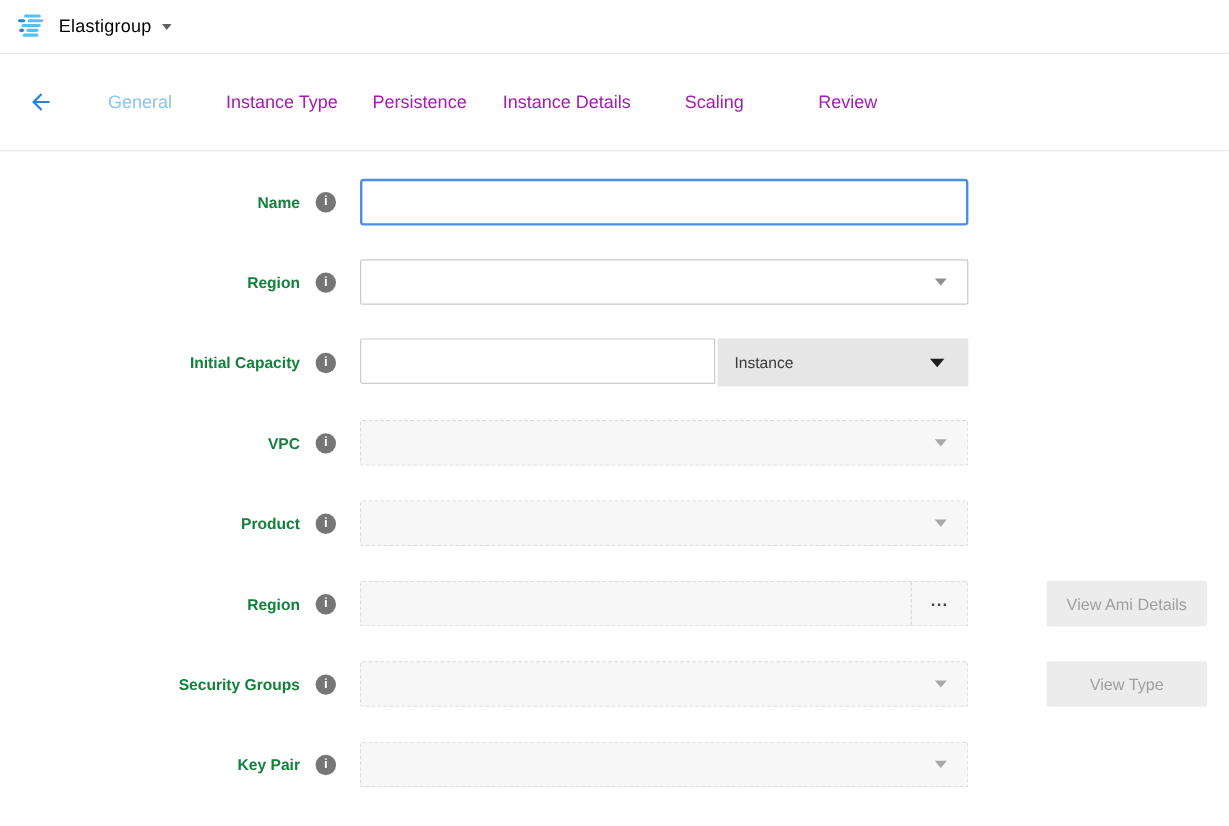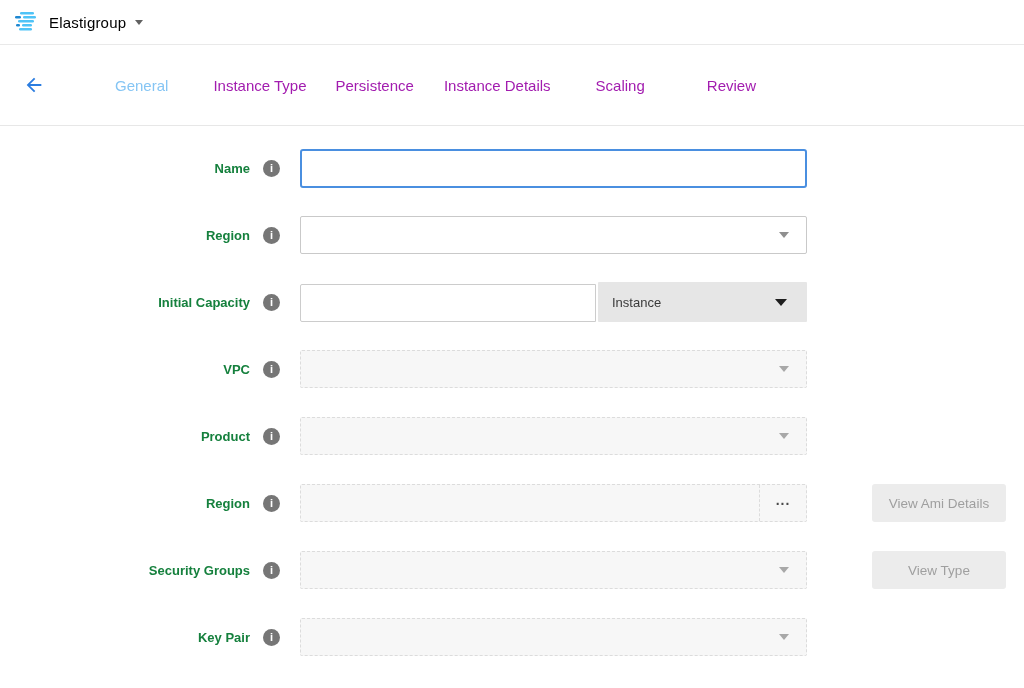"General" .tabs { margin-left: 69px -> 44px }
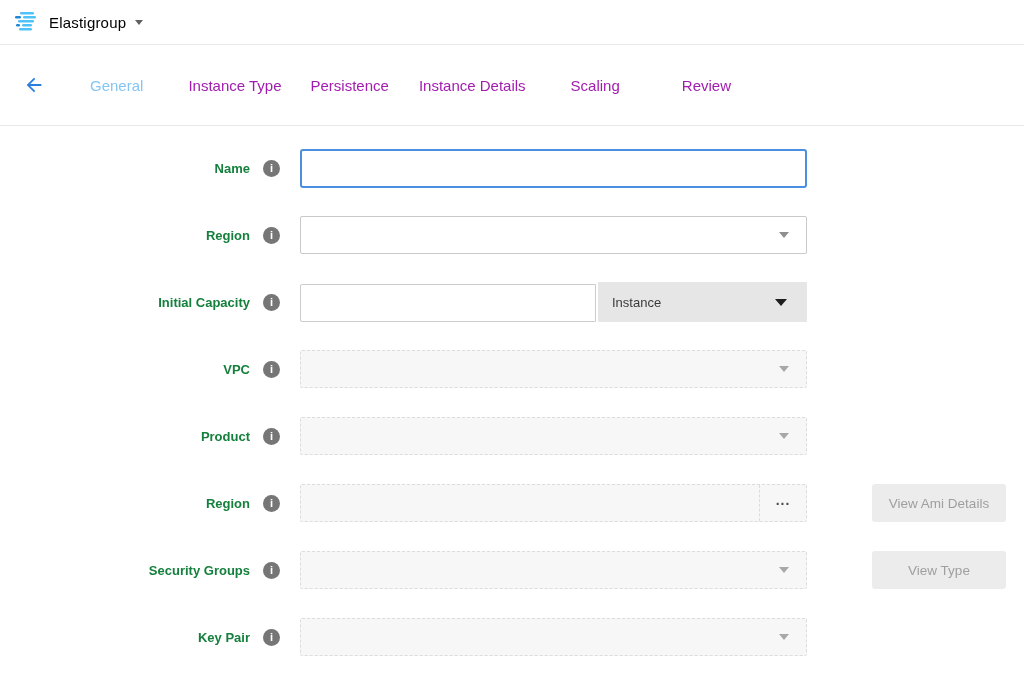"Instance" .field-cell { align-items: flex-end -> flex-start }
